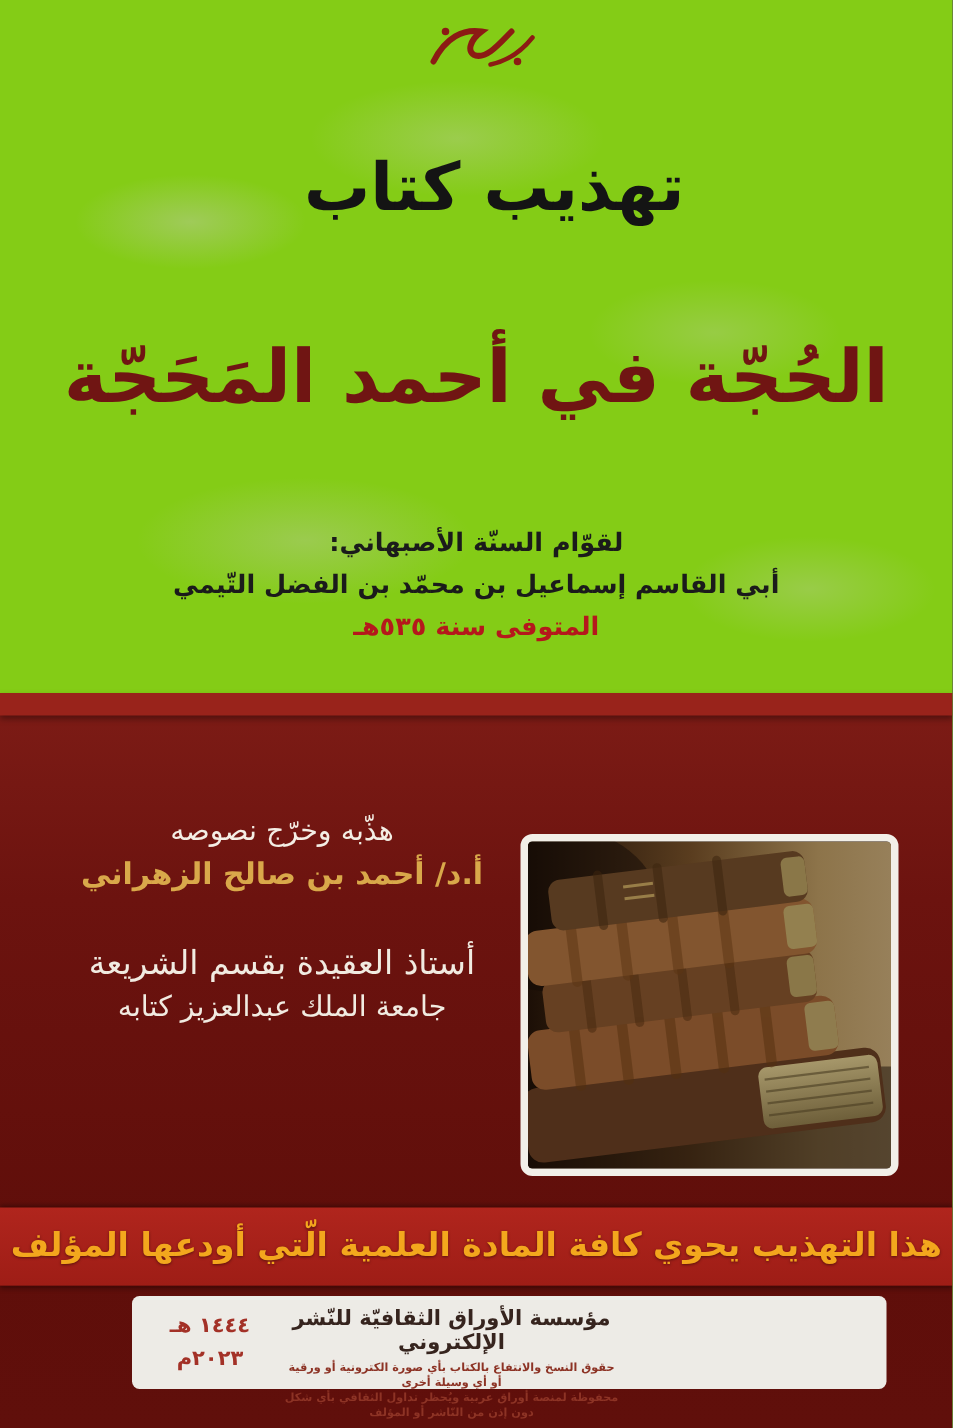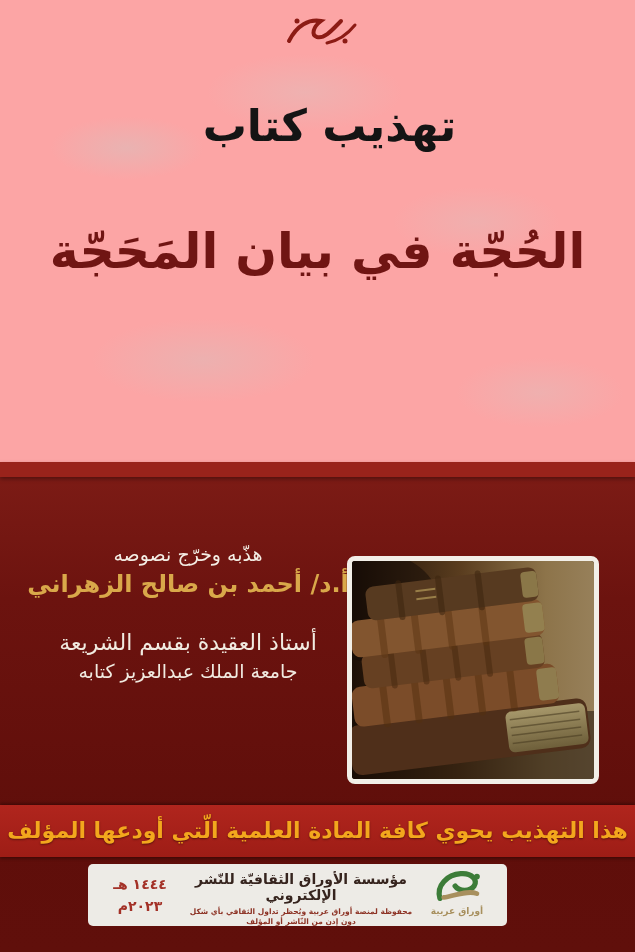"تهذيب كتاب" .page { background: #fca5a5 -> #84cc16 }
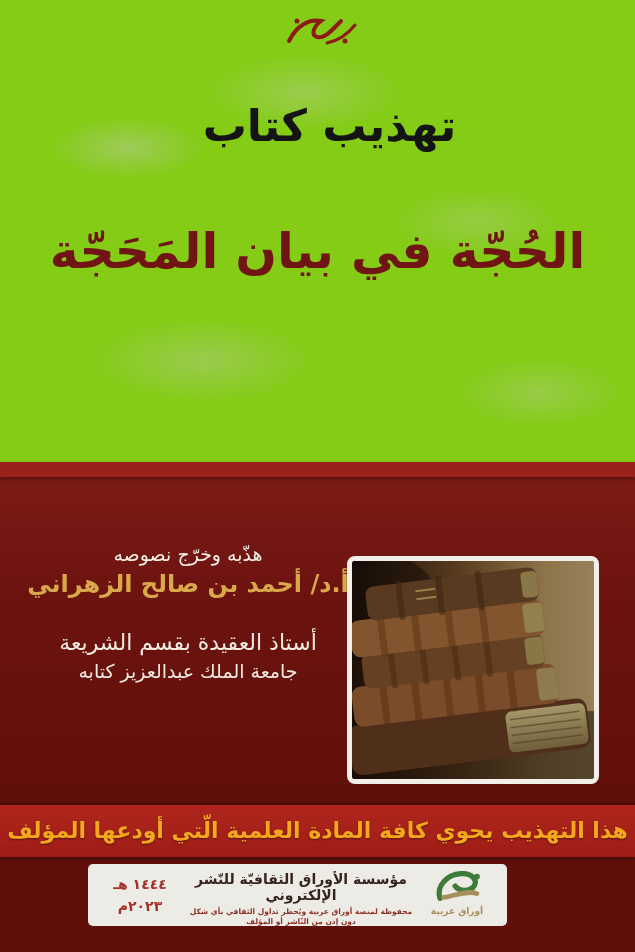"الحُجّة في بيان المَحَجّة" div.main-title { text: بيان -> أحمد }
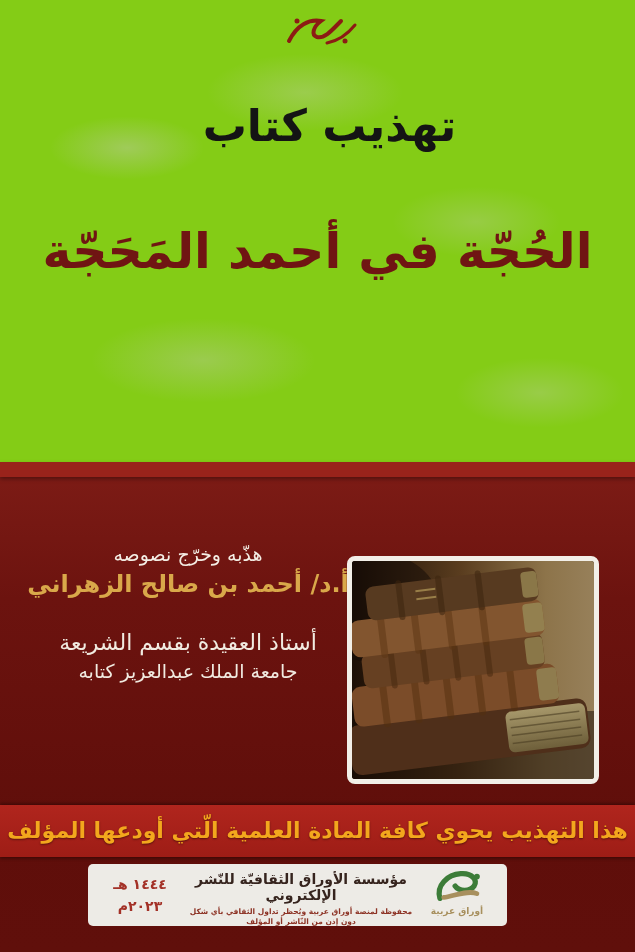"لقوّام السنّة الأصبهاني:" div.author-block { html: none -> <div> <div>لقوّام السنّة الأصبهاني:</div> <div>أبي القاسم إسماعيل بن محمّد بن الفضل التّيمي</div> <div>المتوفى سنة ٥٣٥هـ</div> </div> }
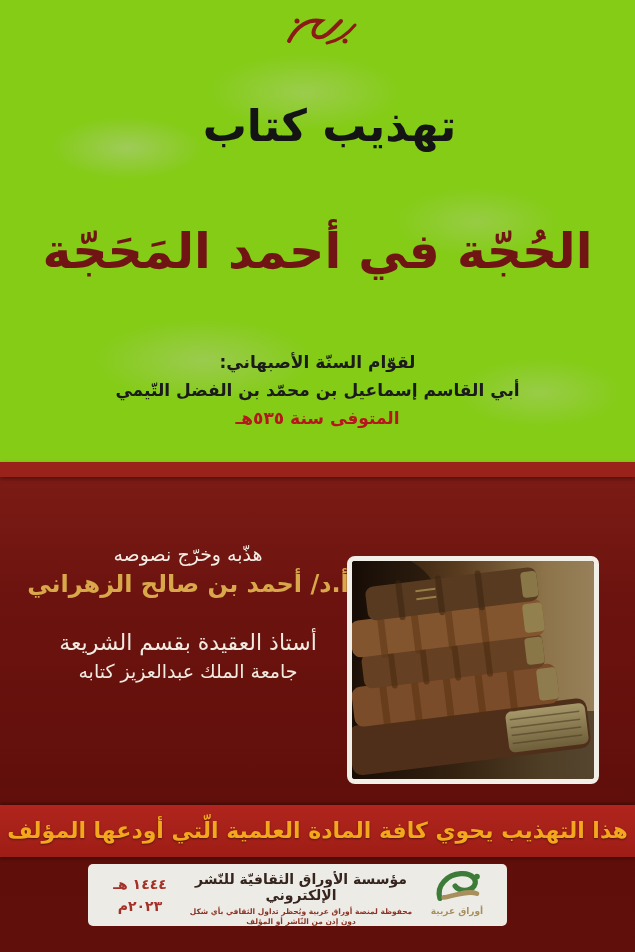"أ.د/ أحمد بن صالح الزهراني" .editor-name { font-size: 24px -> 20px }
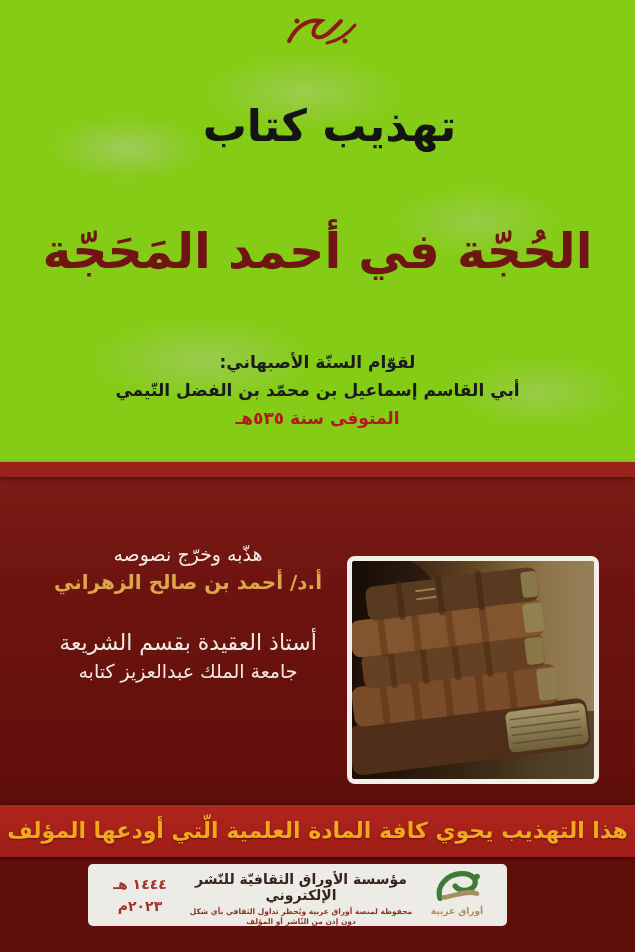"١٤٤٤ هـ" .footer-box { width: 419px -> 503px }
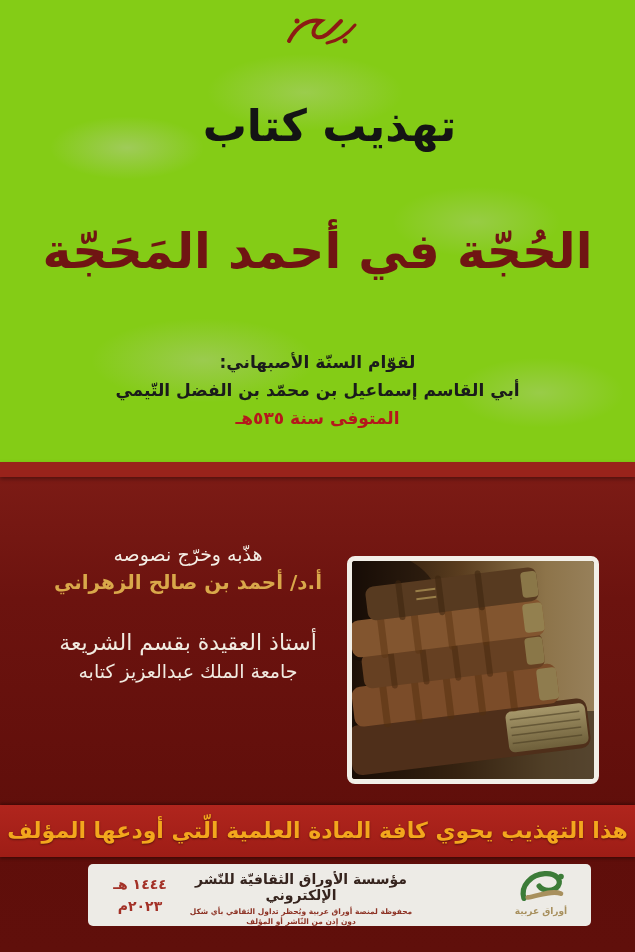"حقوق النسخ والانتفاع بالكتاب بأي" div { html: none -> <div>حقوق النسخ والانتفاع بالكتاب بأي صورة الكترونية أو ورقية أو أي وسيلة أخرى</div> }
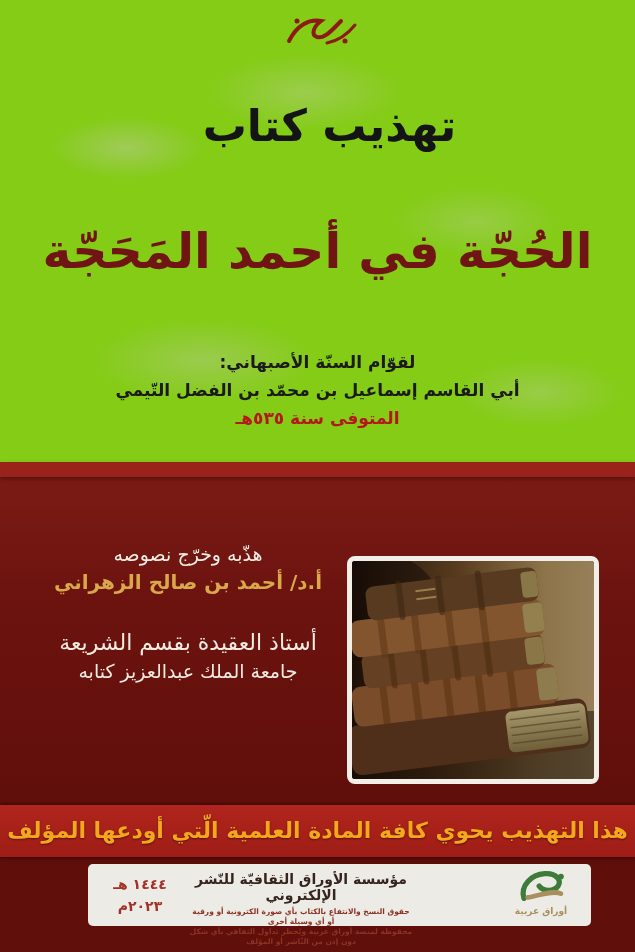"أوراق عربية" div.logo { html: <div> <svg> <path></path> <path></path> <circle></circle> </svg> <div>أوراق عربية</div> </div> -> none }
